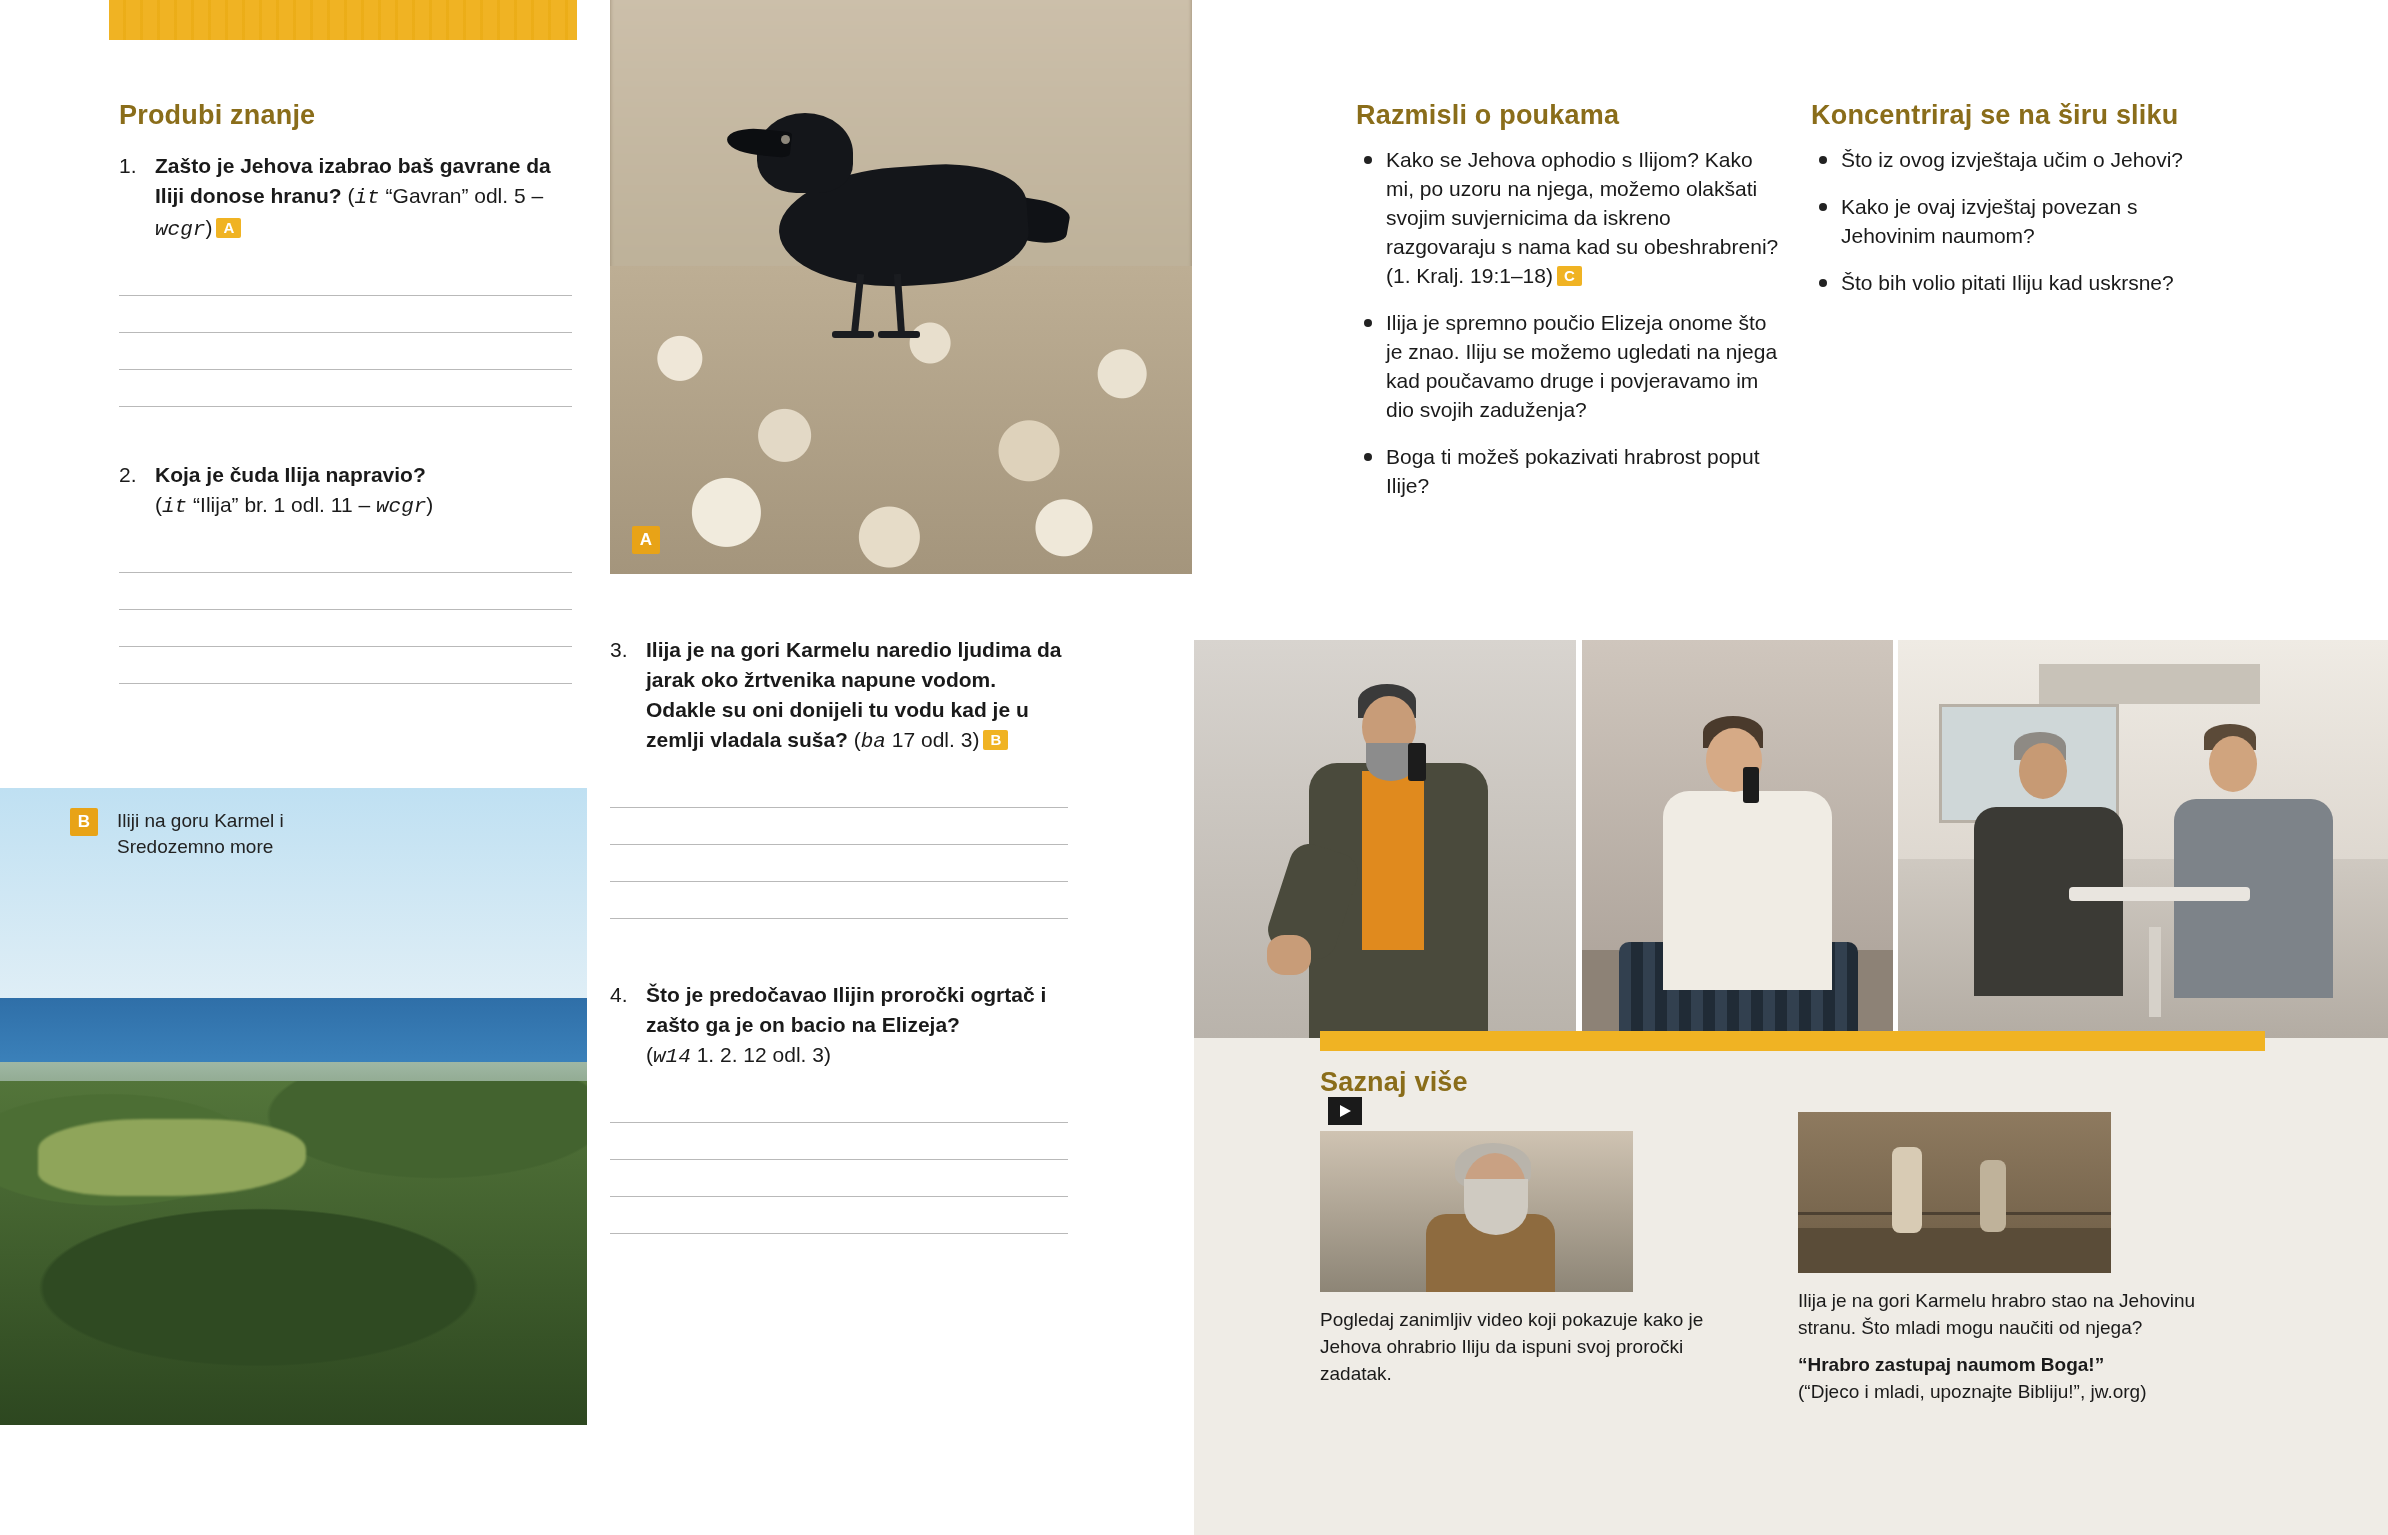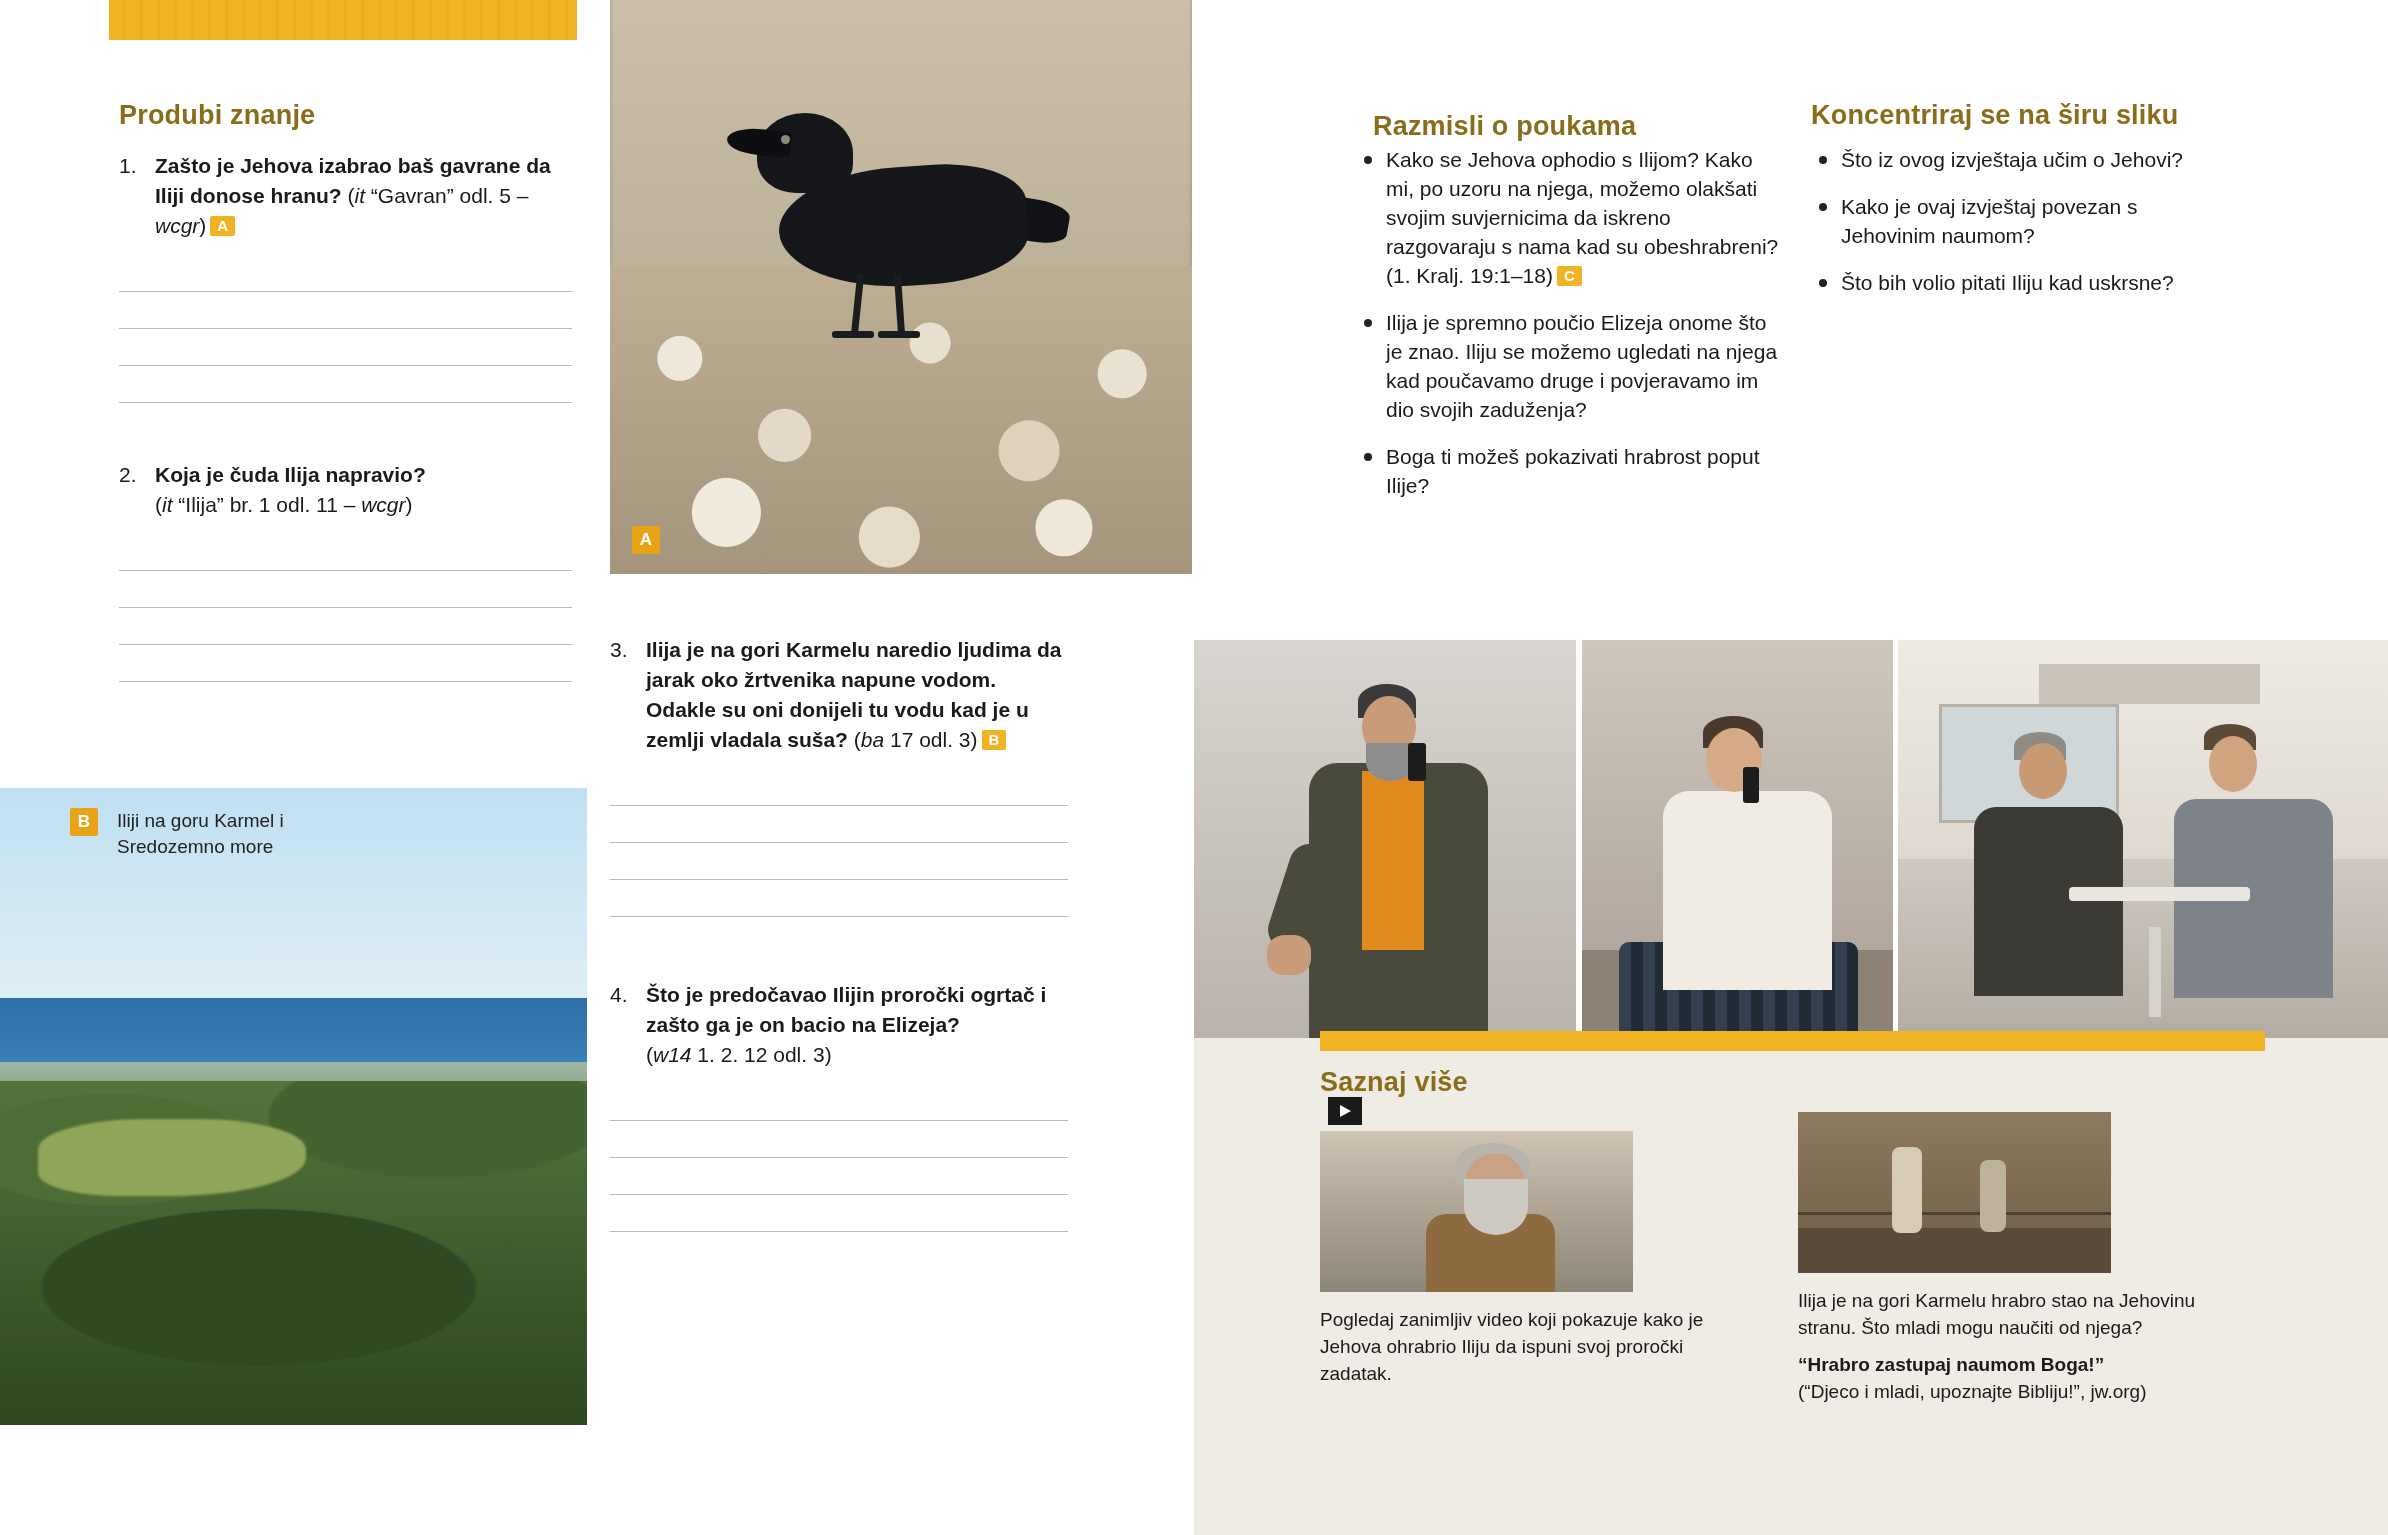"Razmisli o poukama" div.h-sec { margin-left: 17px -> none; top: 111px -> 100px }
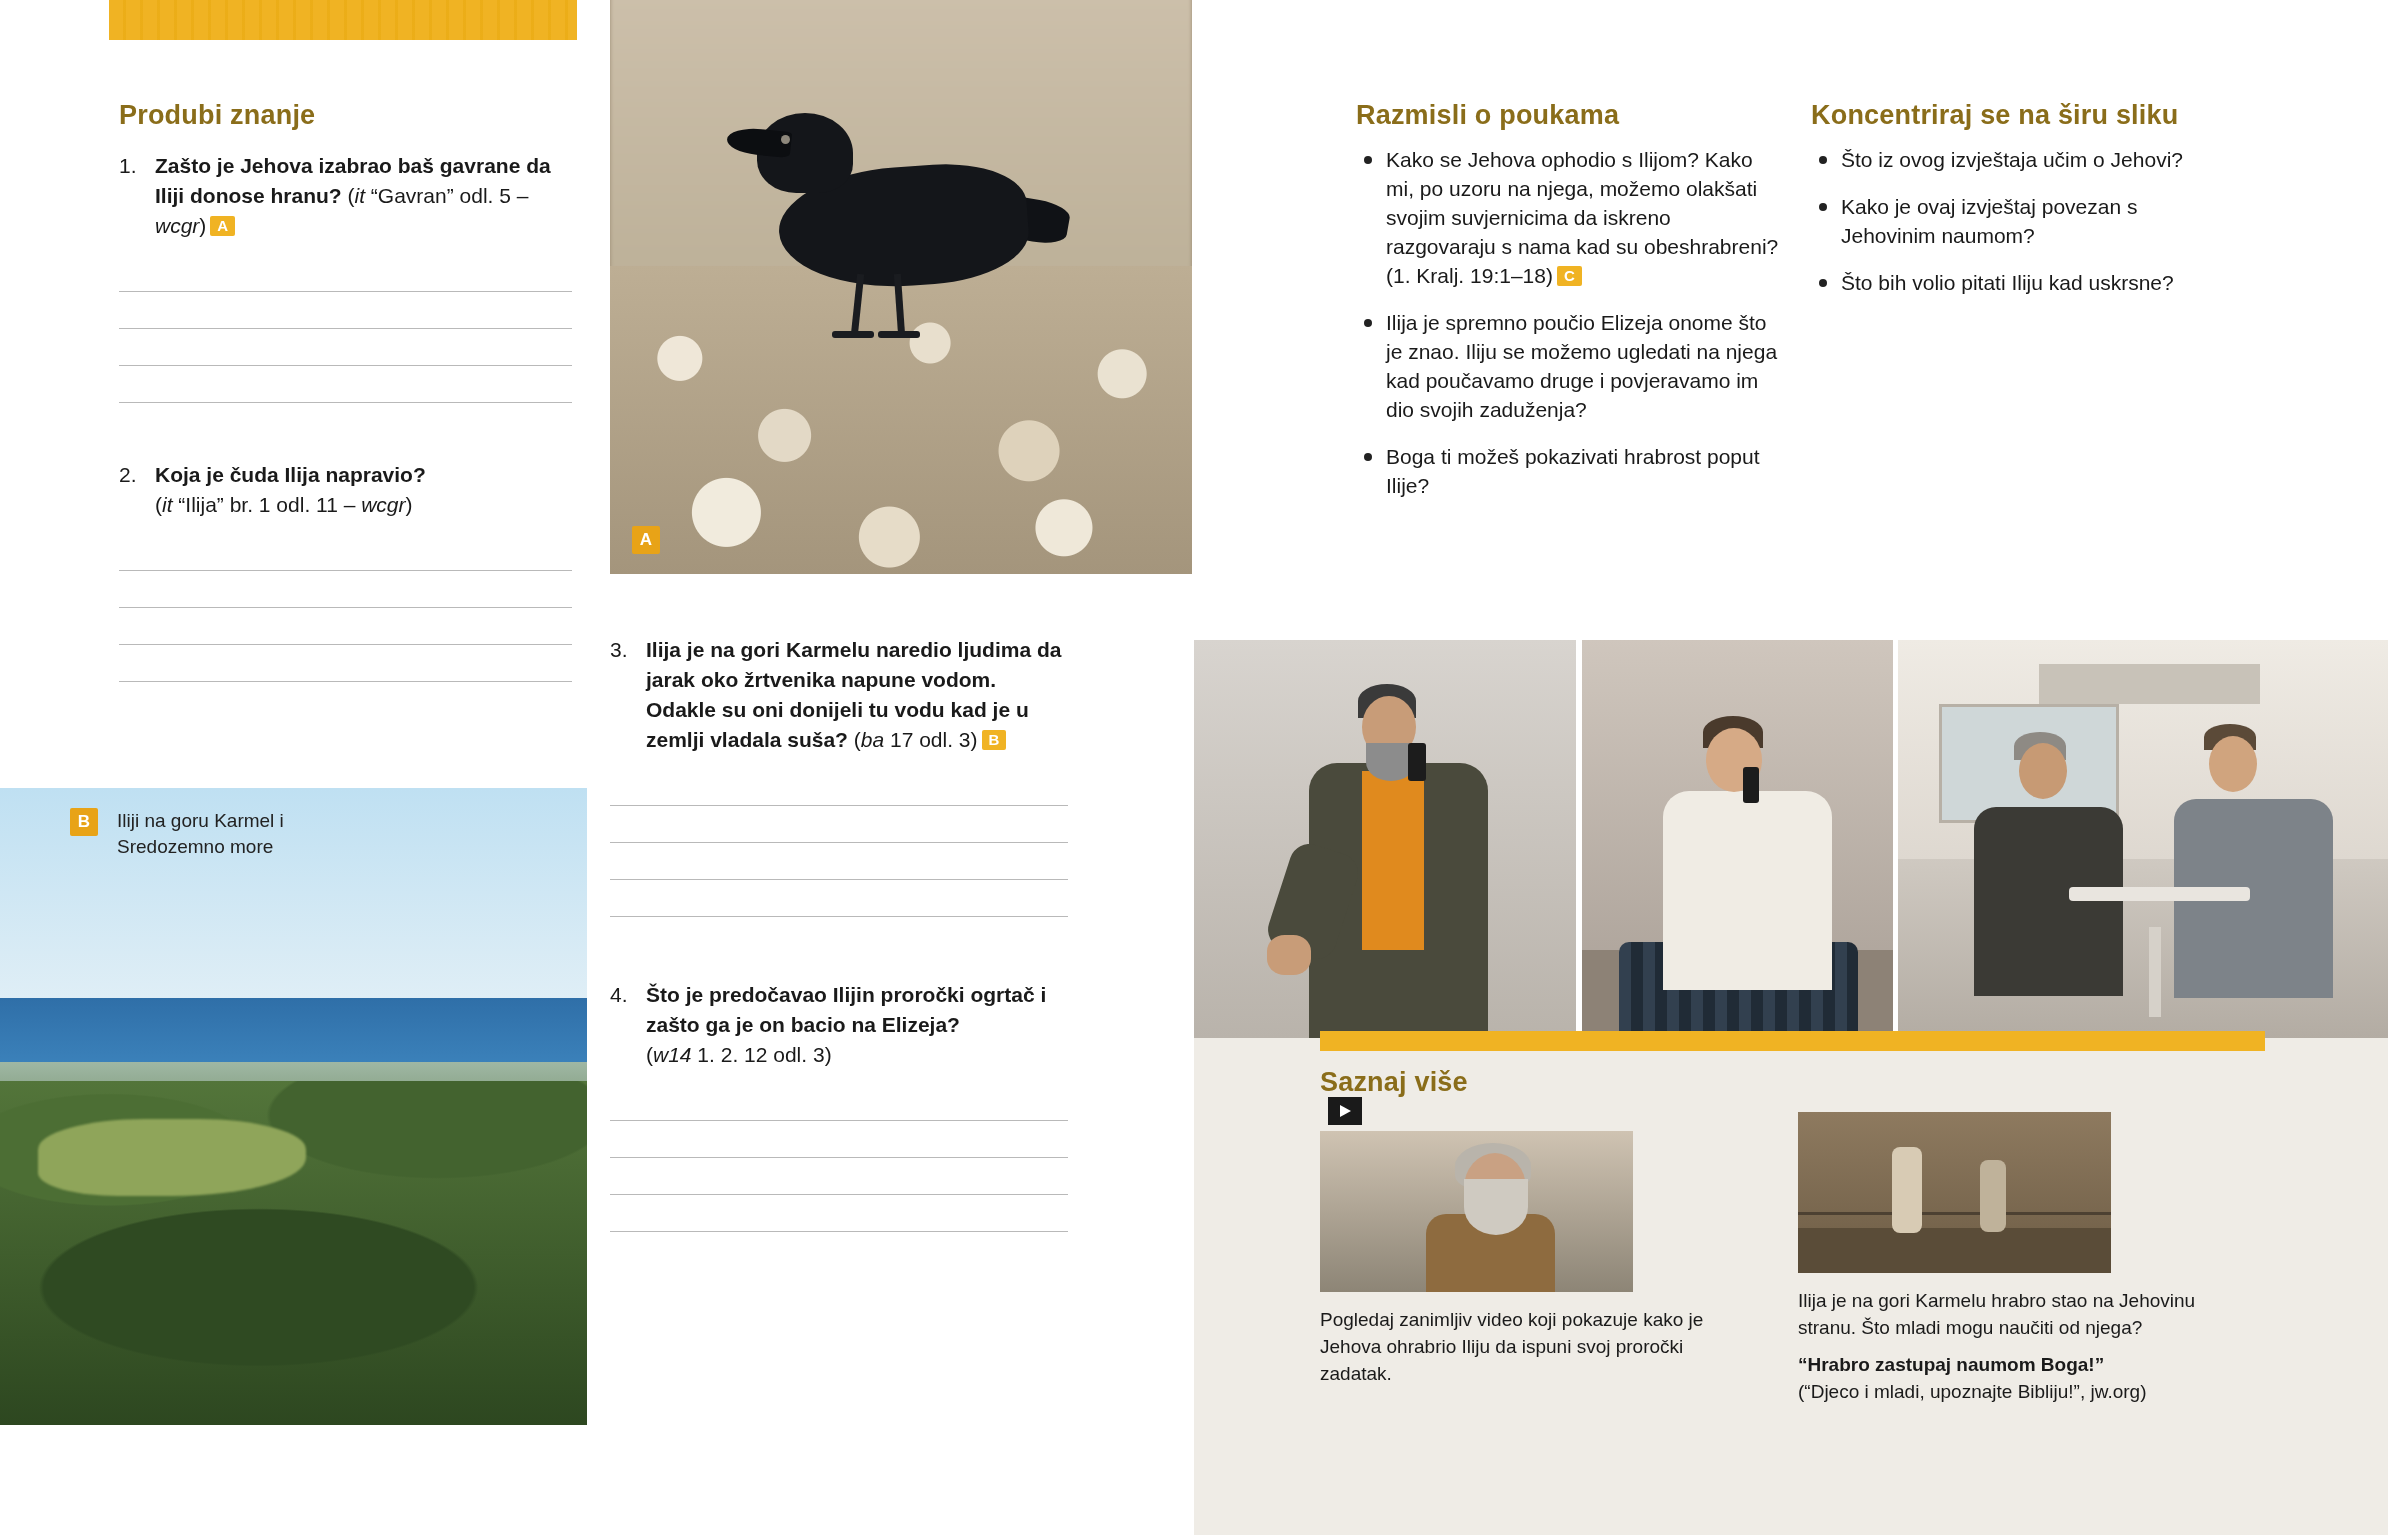"it" .qtext i { font-family: none -> Liberation Mono, monospace }
